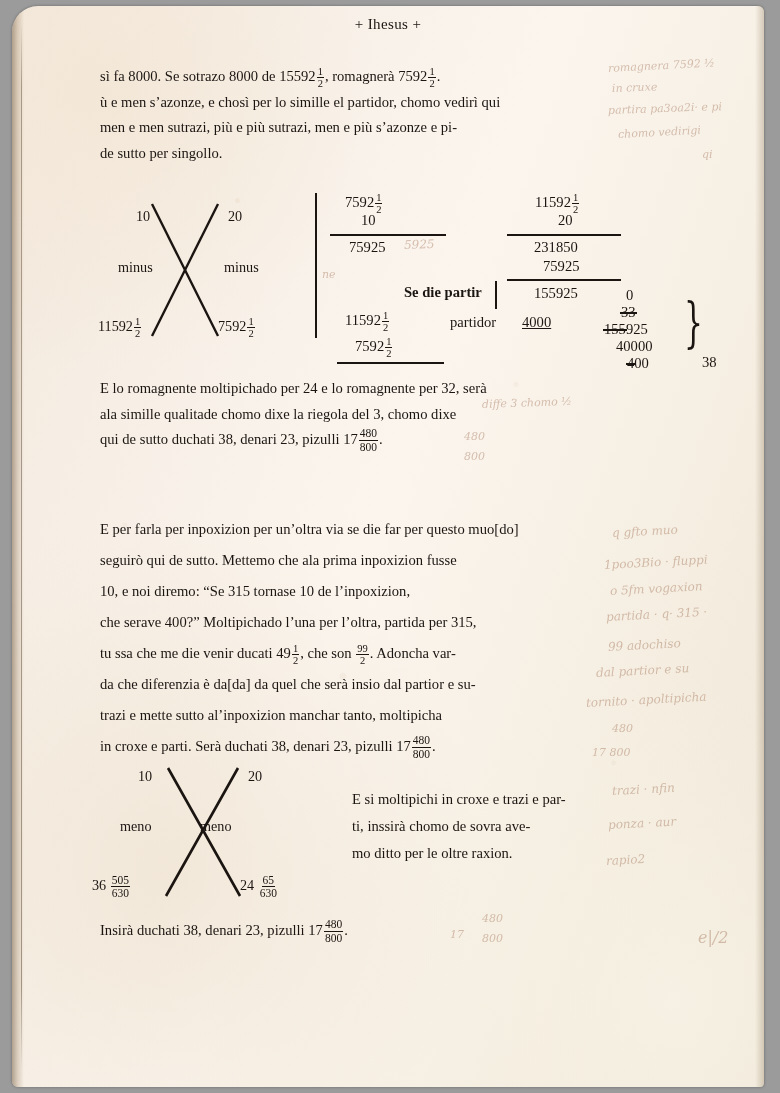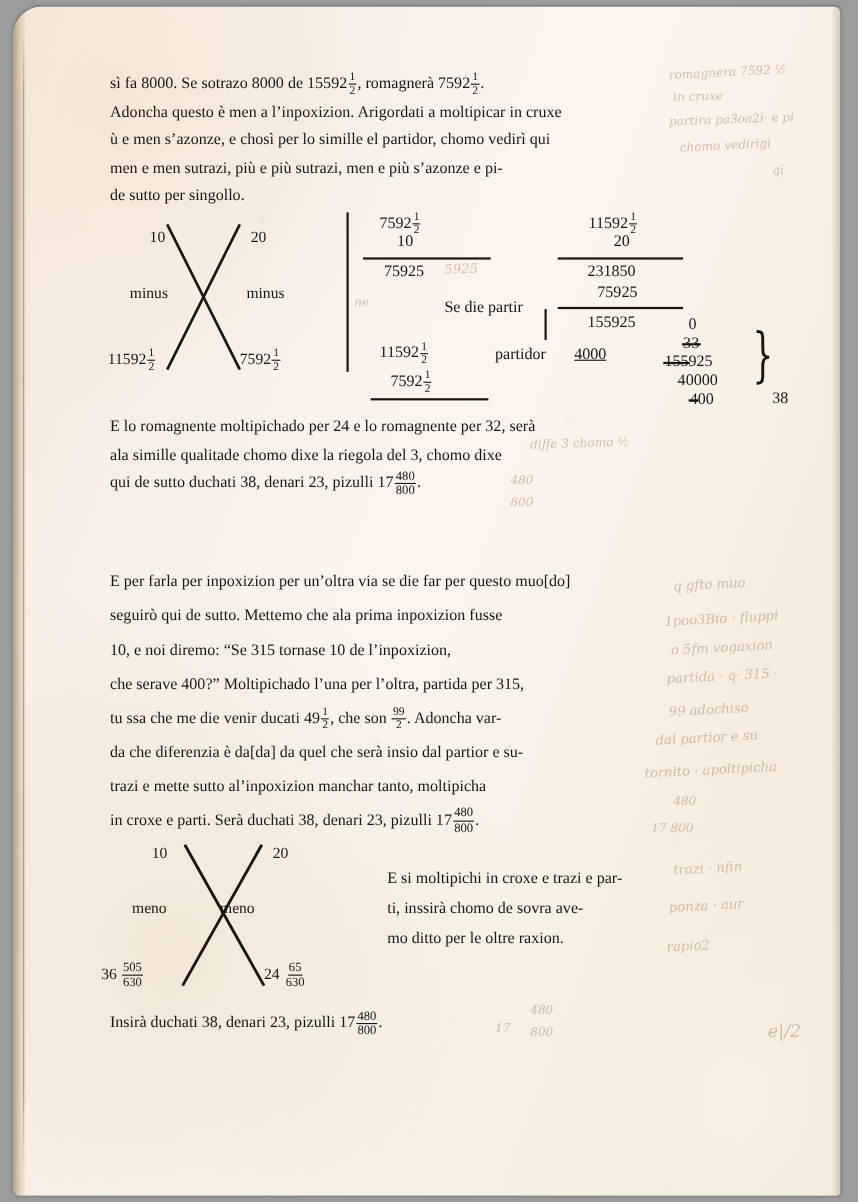"+ Ihesus +" div.hdr { html: none -> <div>+ Ihesus +</div> }
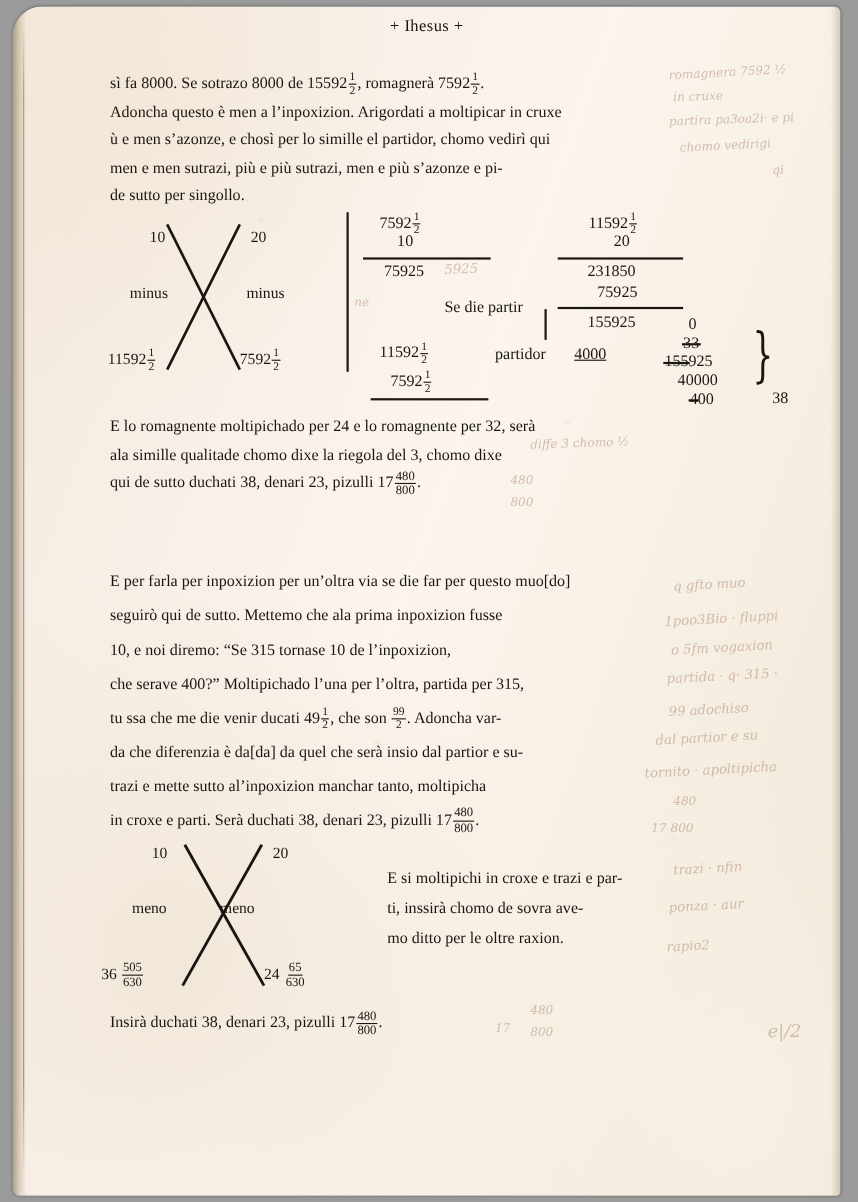"Adoncha questo è men a" div.line { html: <div>Adoncha questo è men a l’inpoxizion. Arigordati a moltipicar in cruxe</div> -> none }
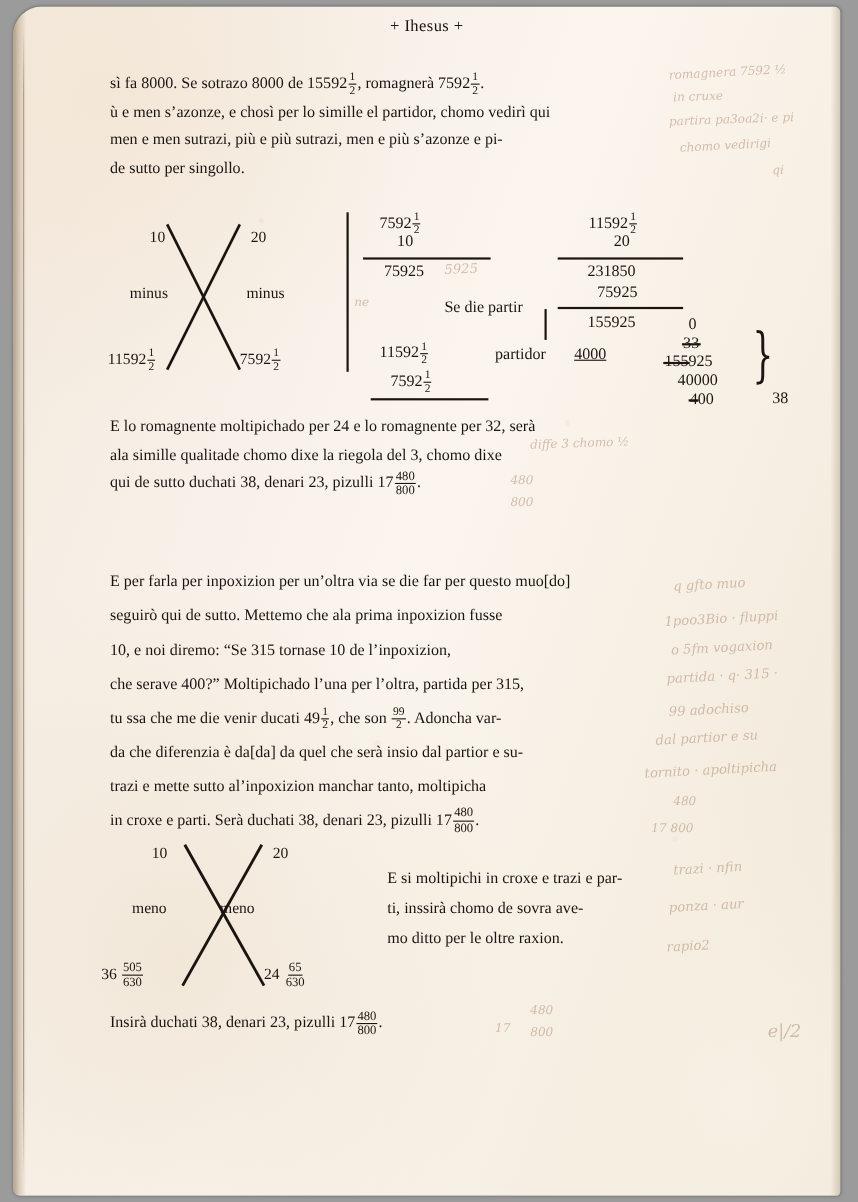"Se die partir" div.calc { font-weight: none -> bold; top: 266px -> 278px }
